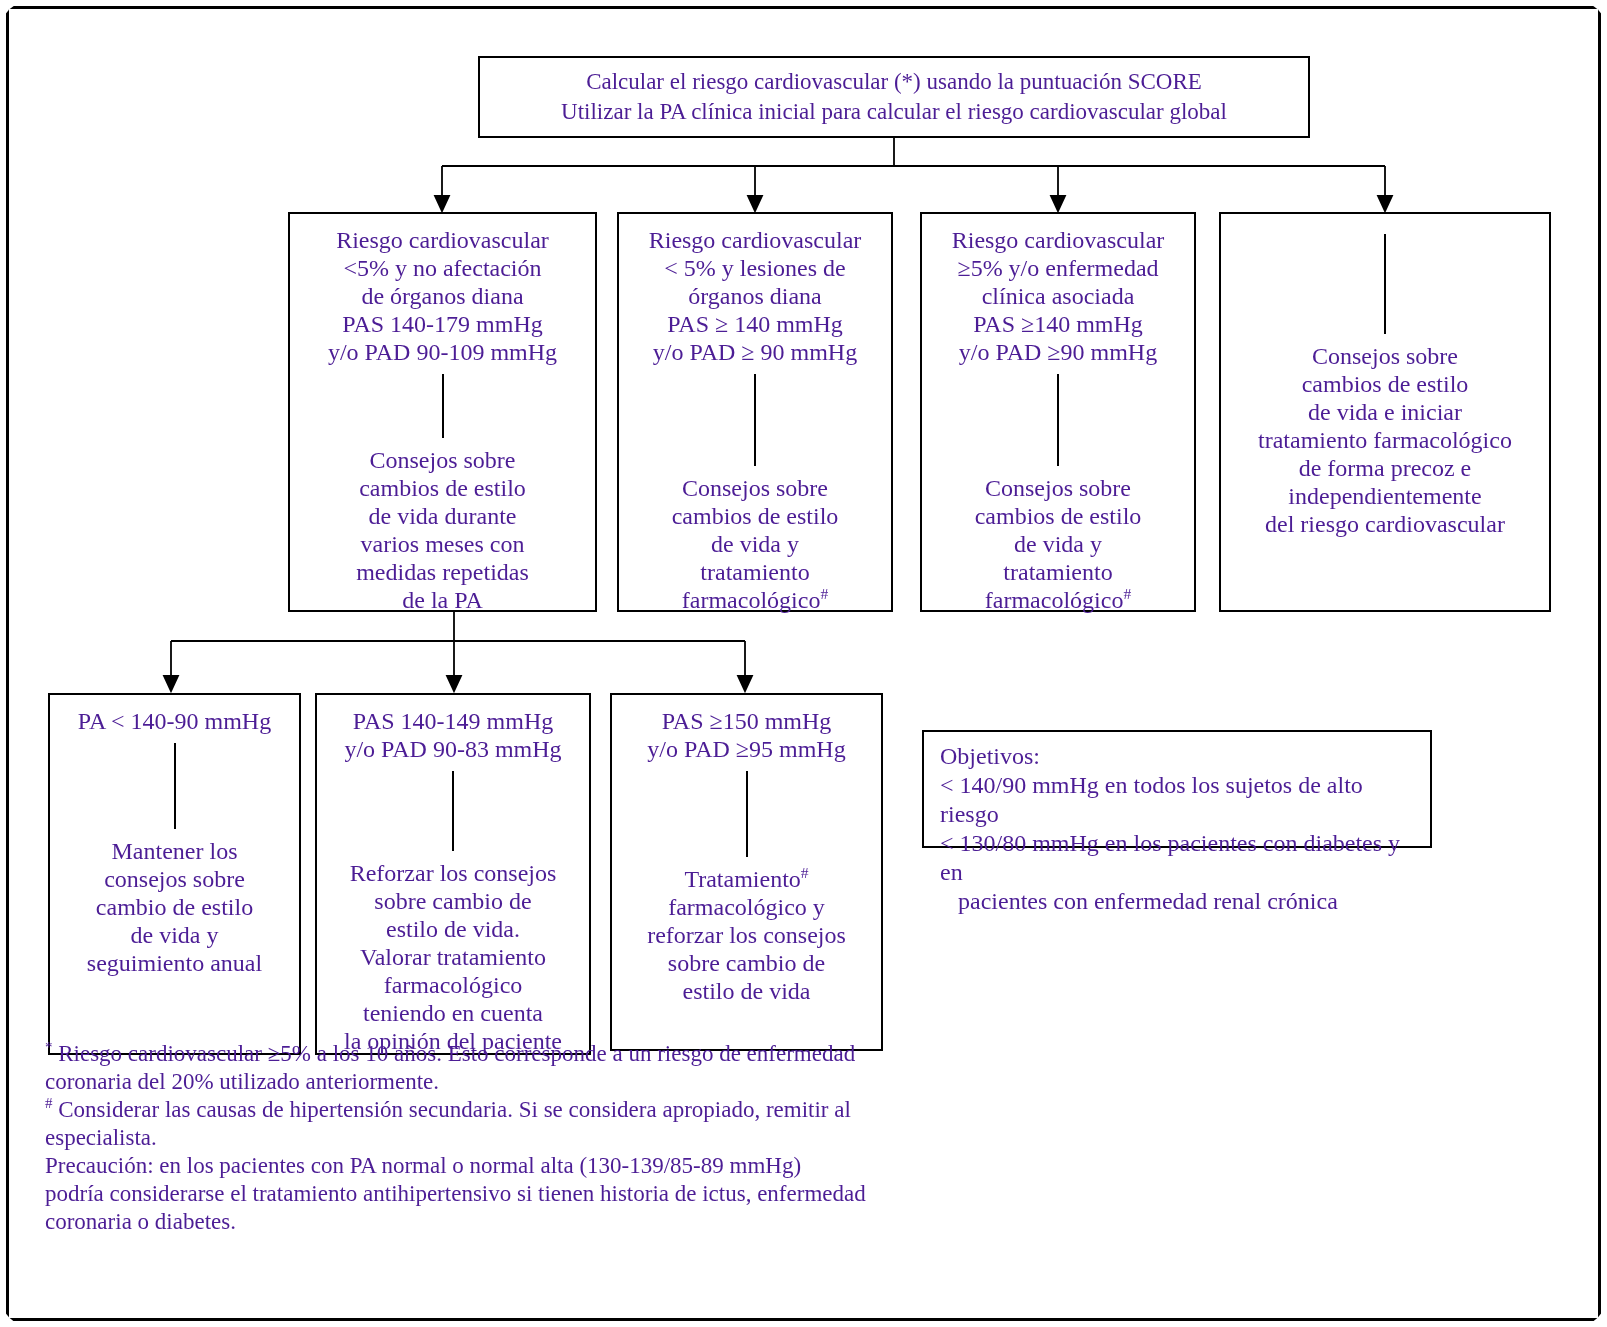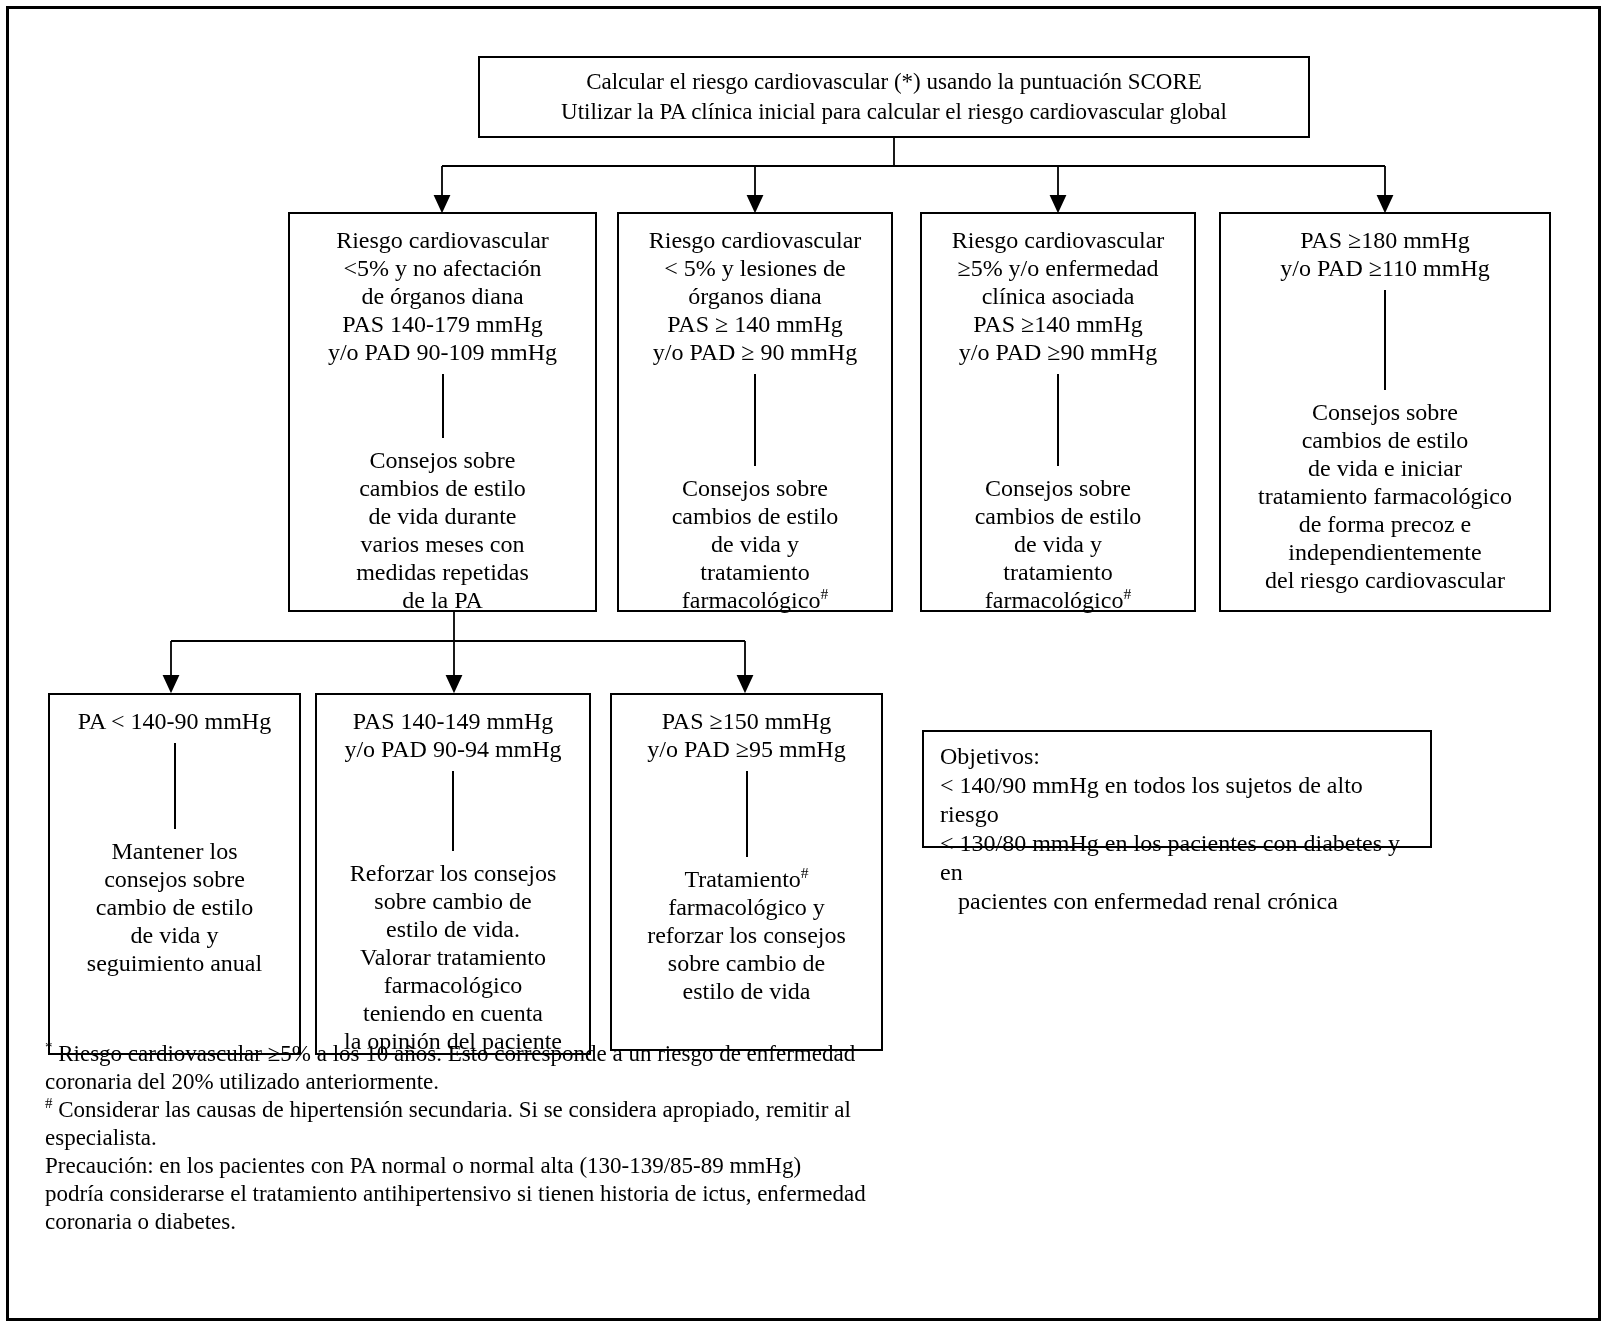"Calcular el riesgo cardiovascular (*)" .canvas { border-radius: none -> 32px; color: #000000 -> #4c1d95 }
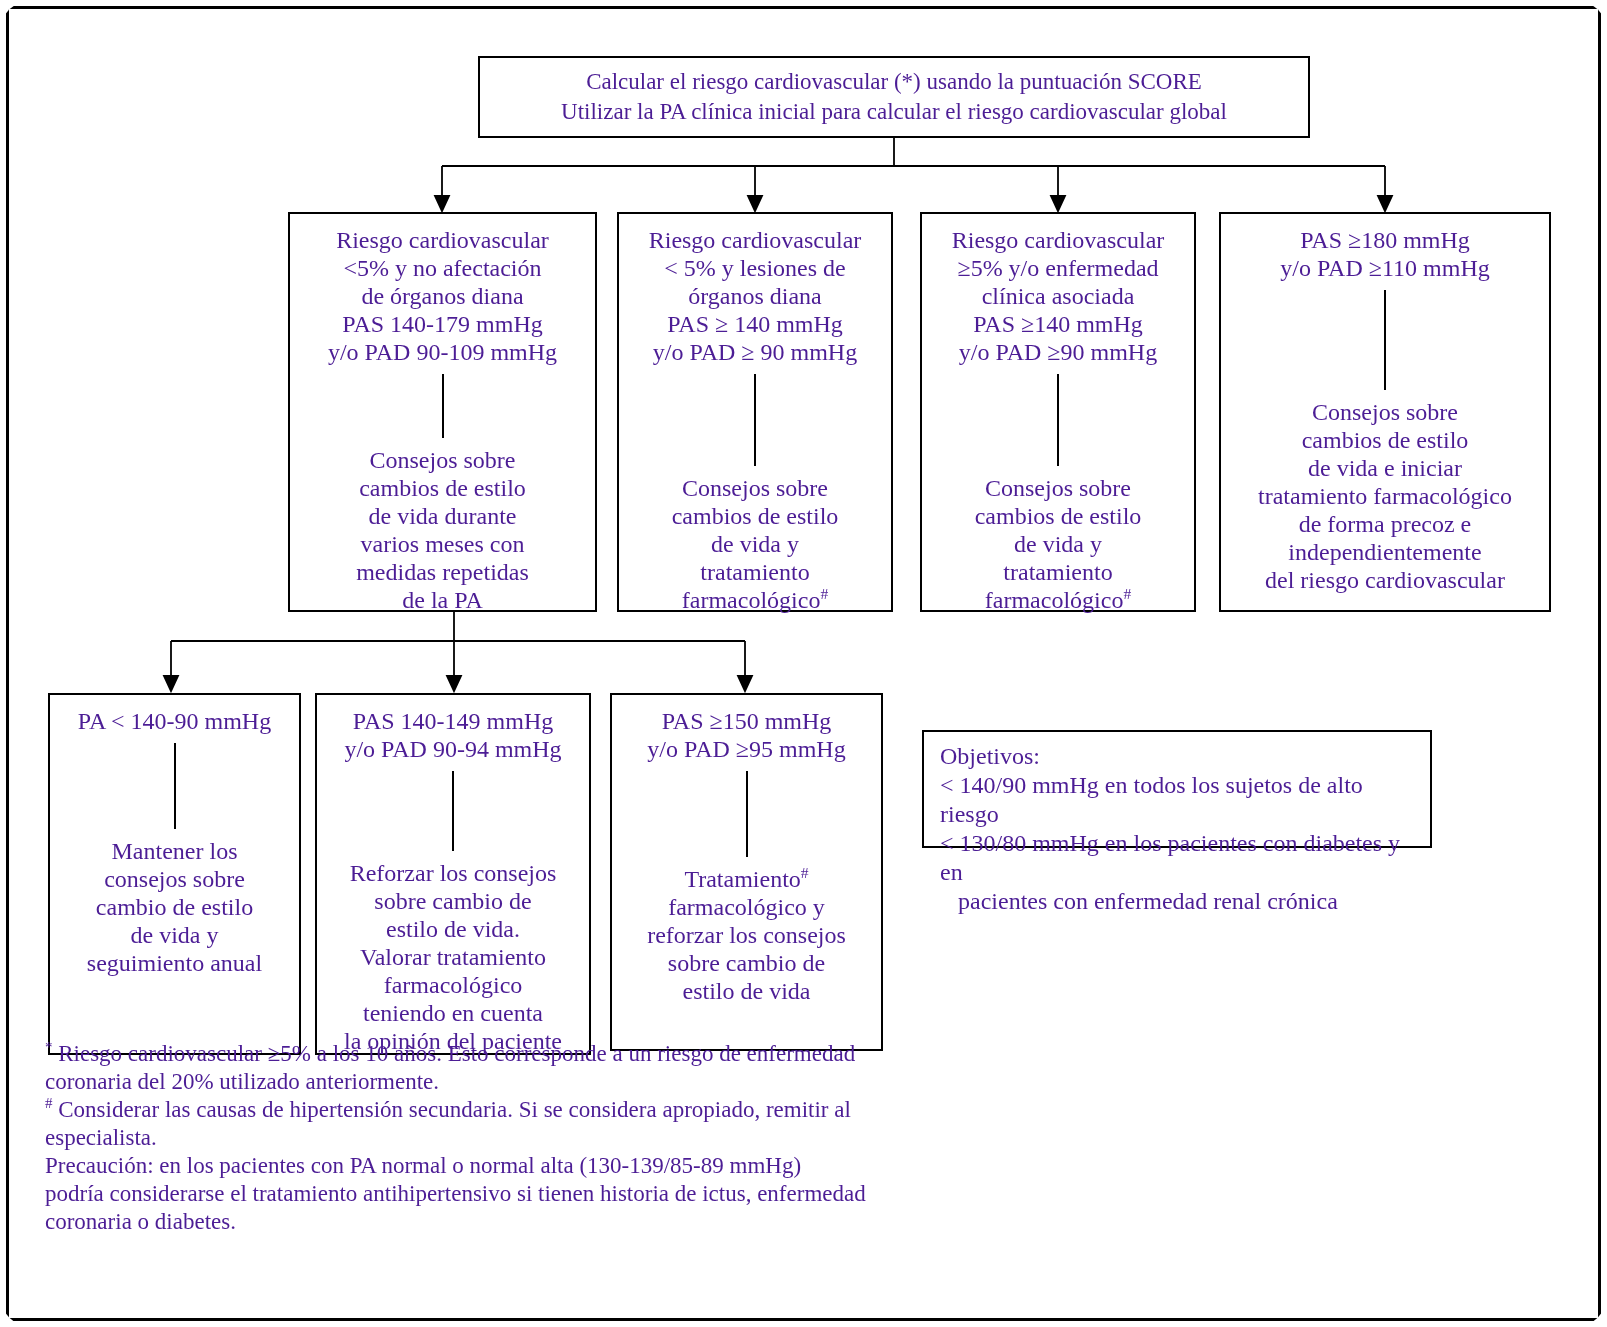"PAS ≥180 mmHg" div.cond { html: <div>PAS ≥180 mmHg y/o PAD ≥110 mmHg</div> -> none }
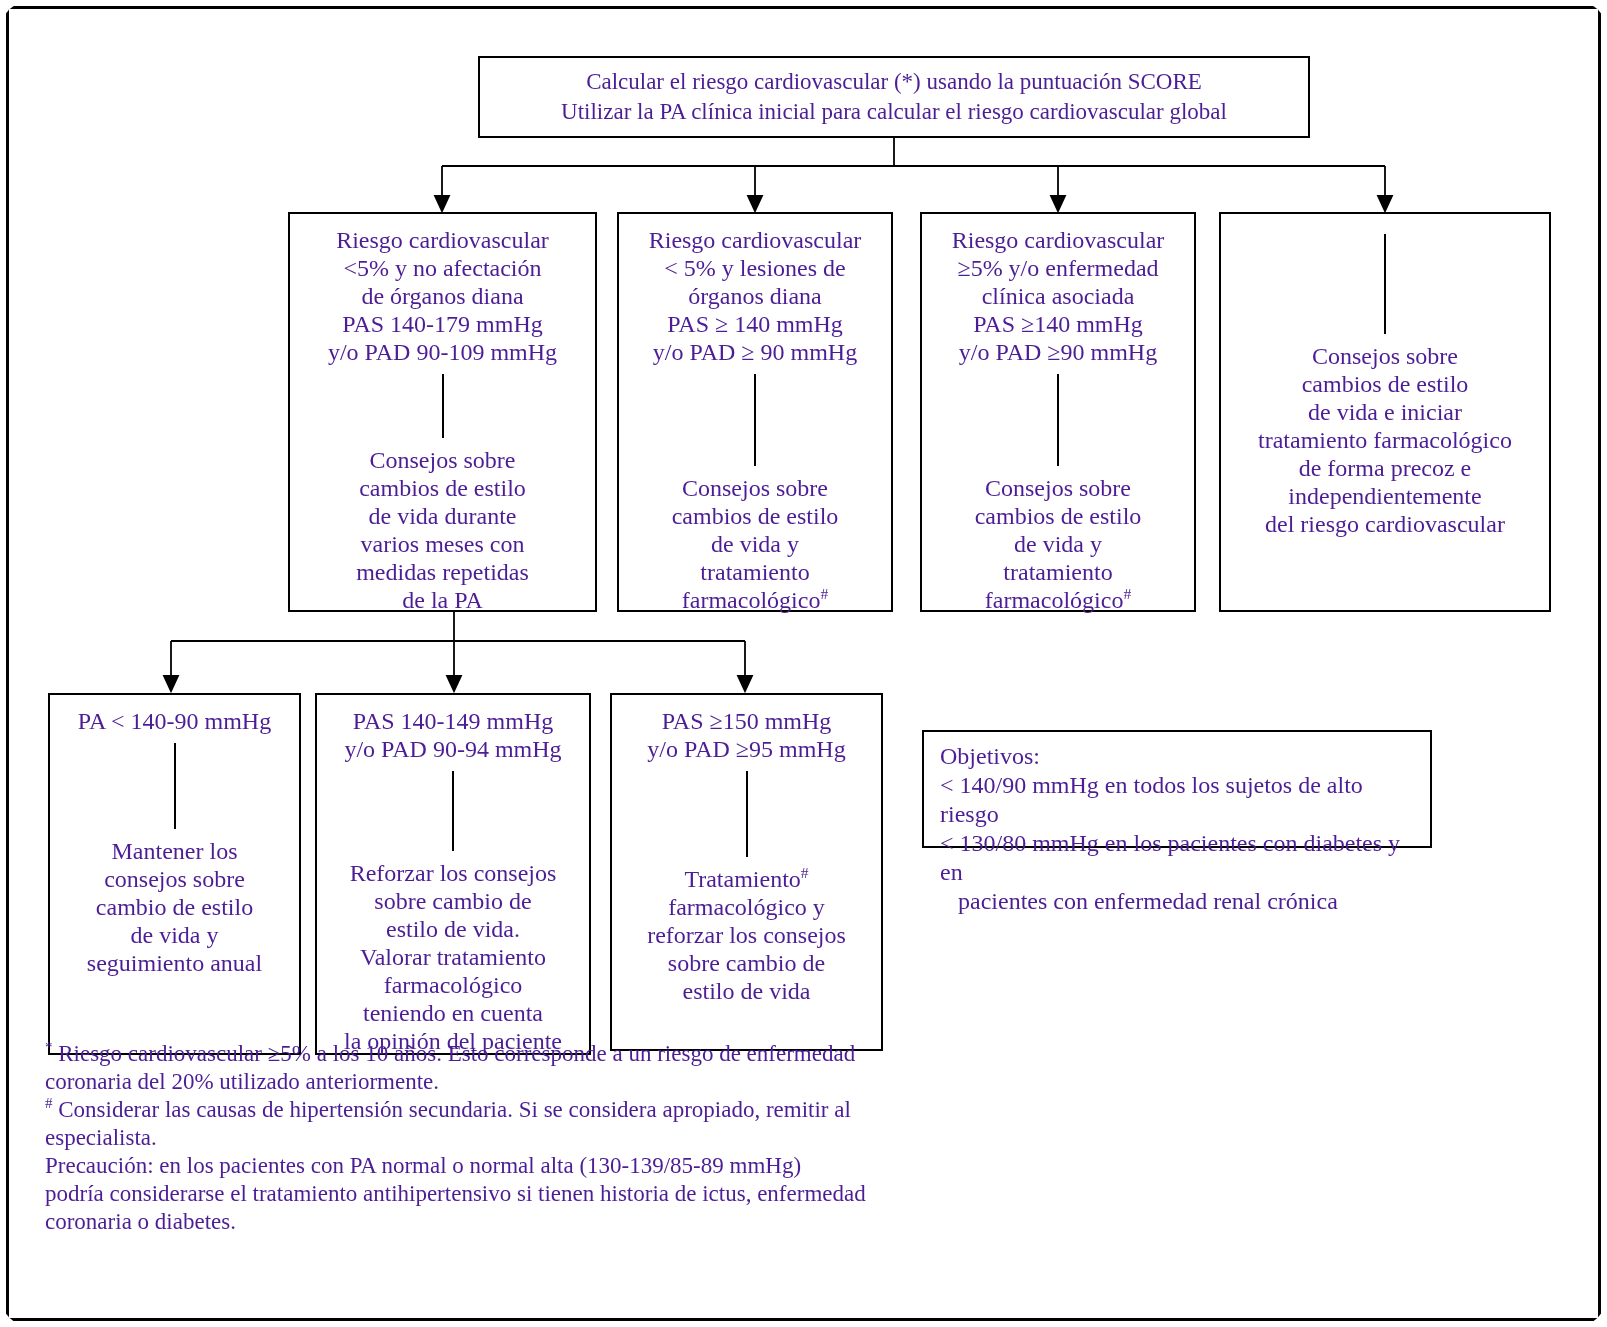"PAS 140-149 mmHg" div.cond { text: 90-94 -> 90-83 }
